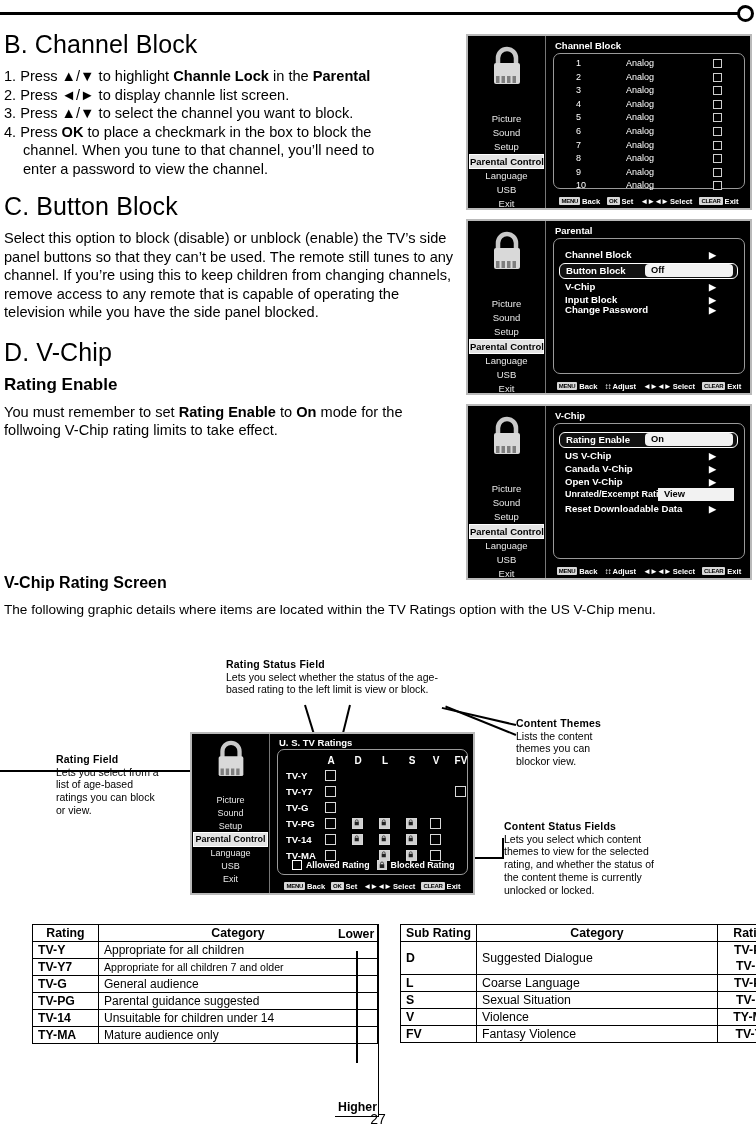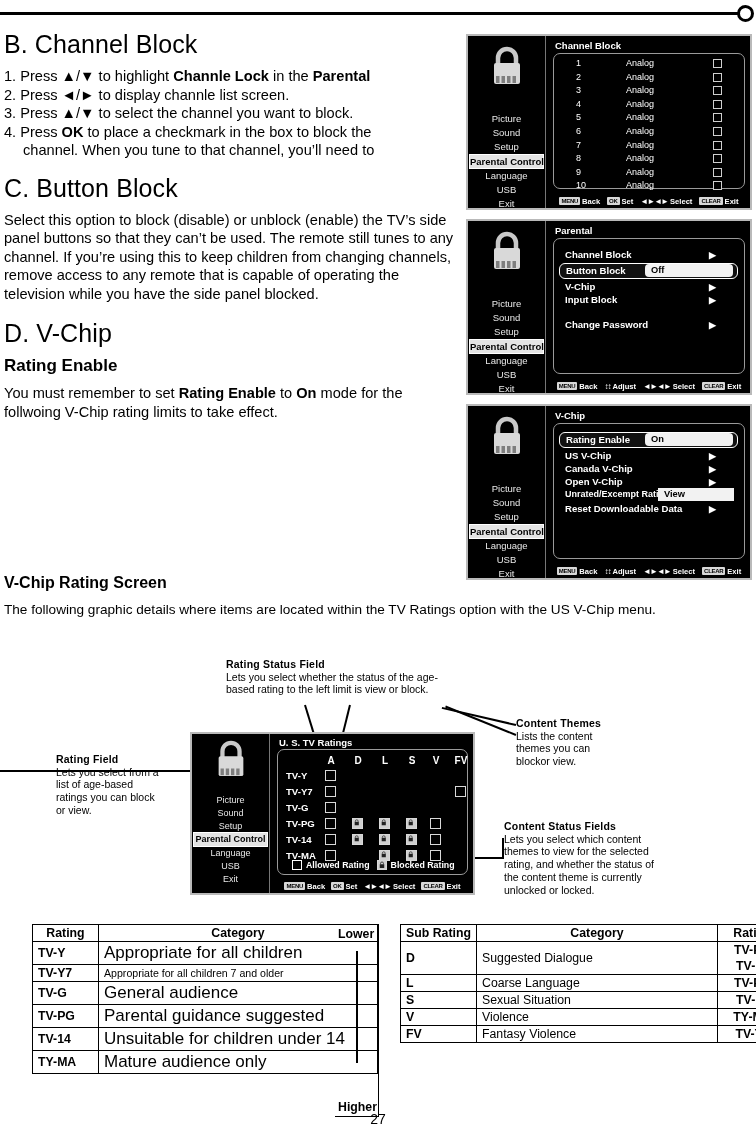"enter a password to view" span.cont { html: none -> <span>enter a password to view the channel.</span> }
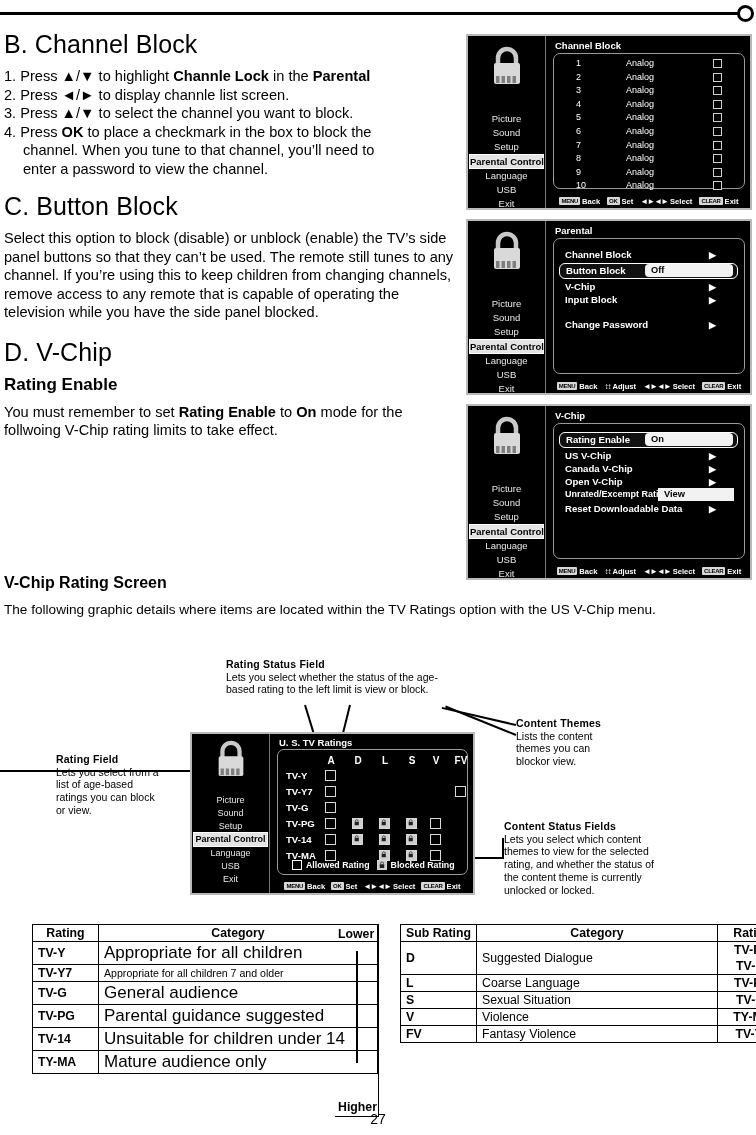"Change Password" div.opt-row { top: 79px -> 64px }
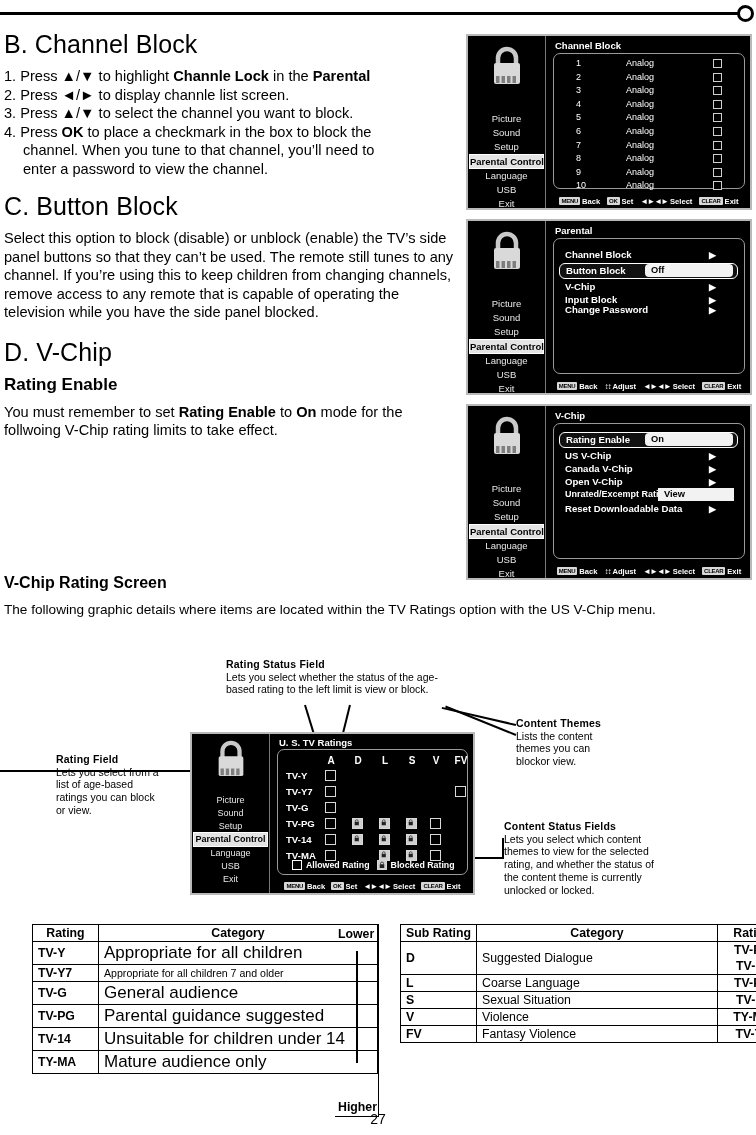"Appropriate for all children" #table-left td.cat { font-size: 17px -> 12px }
